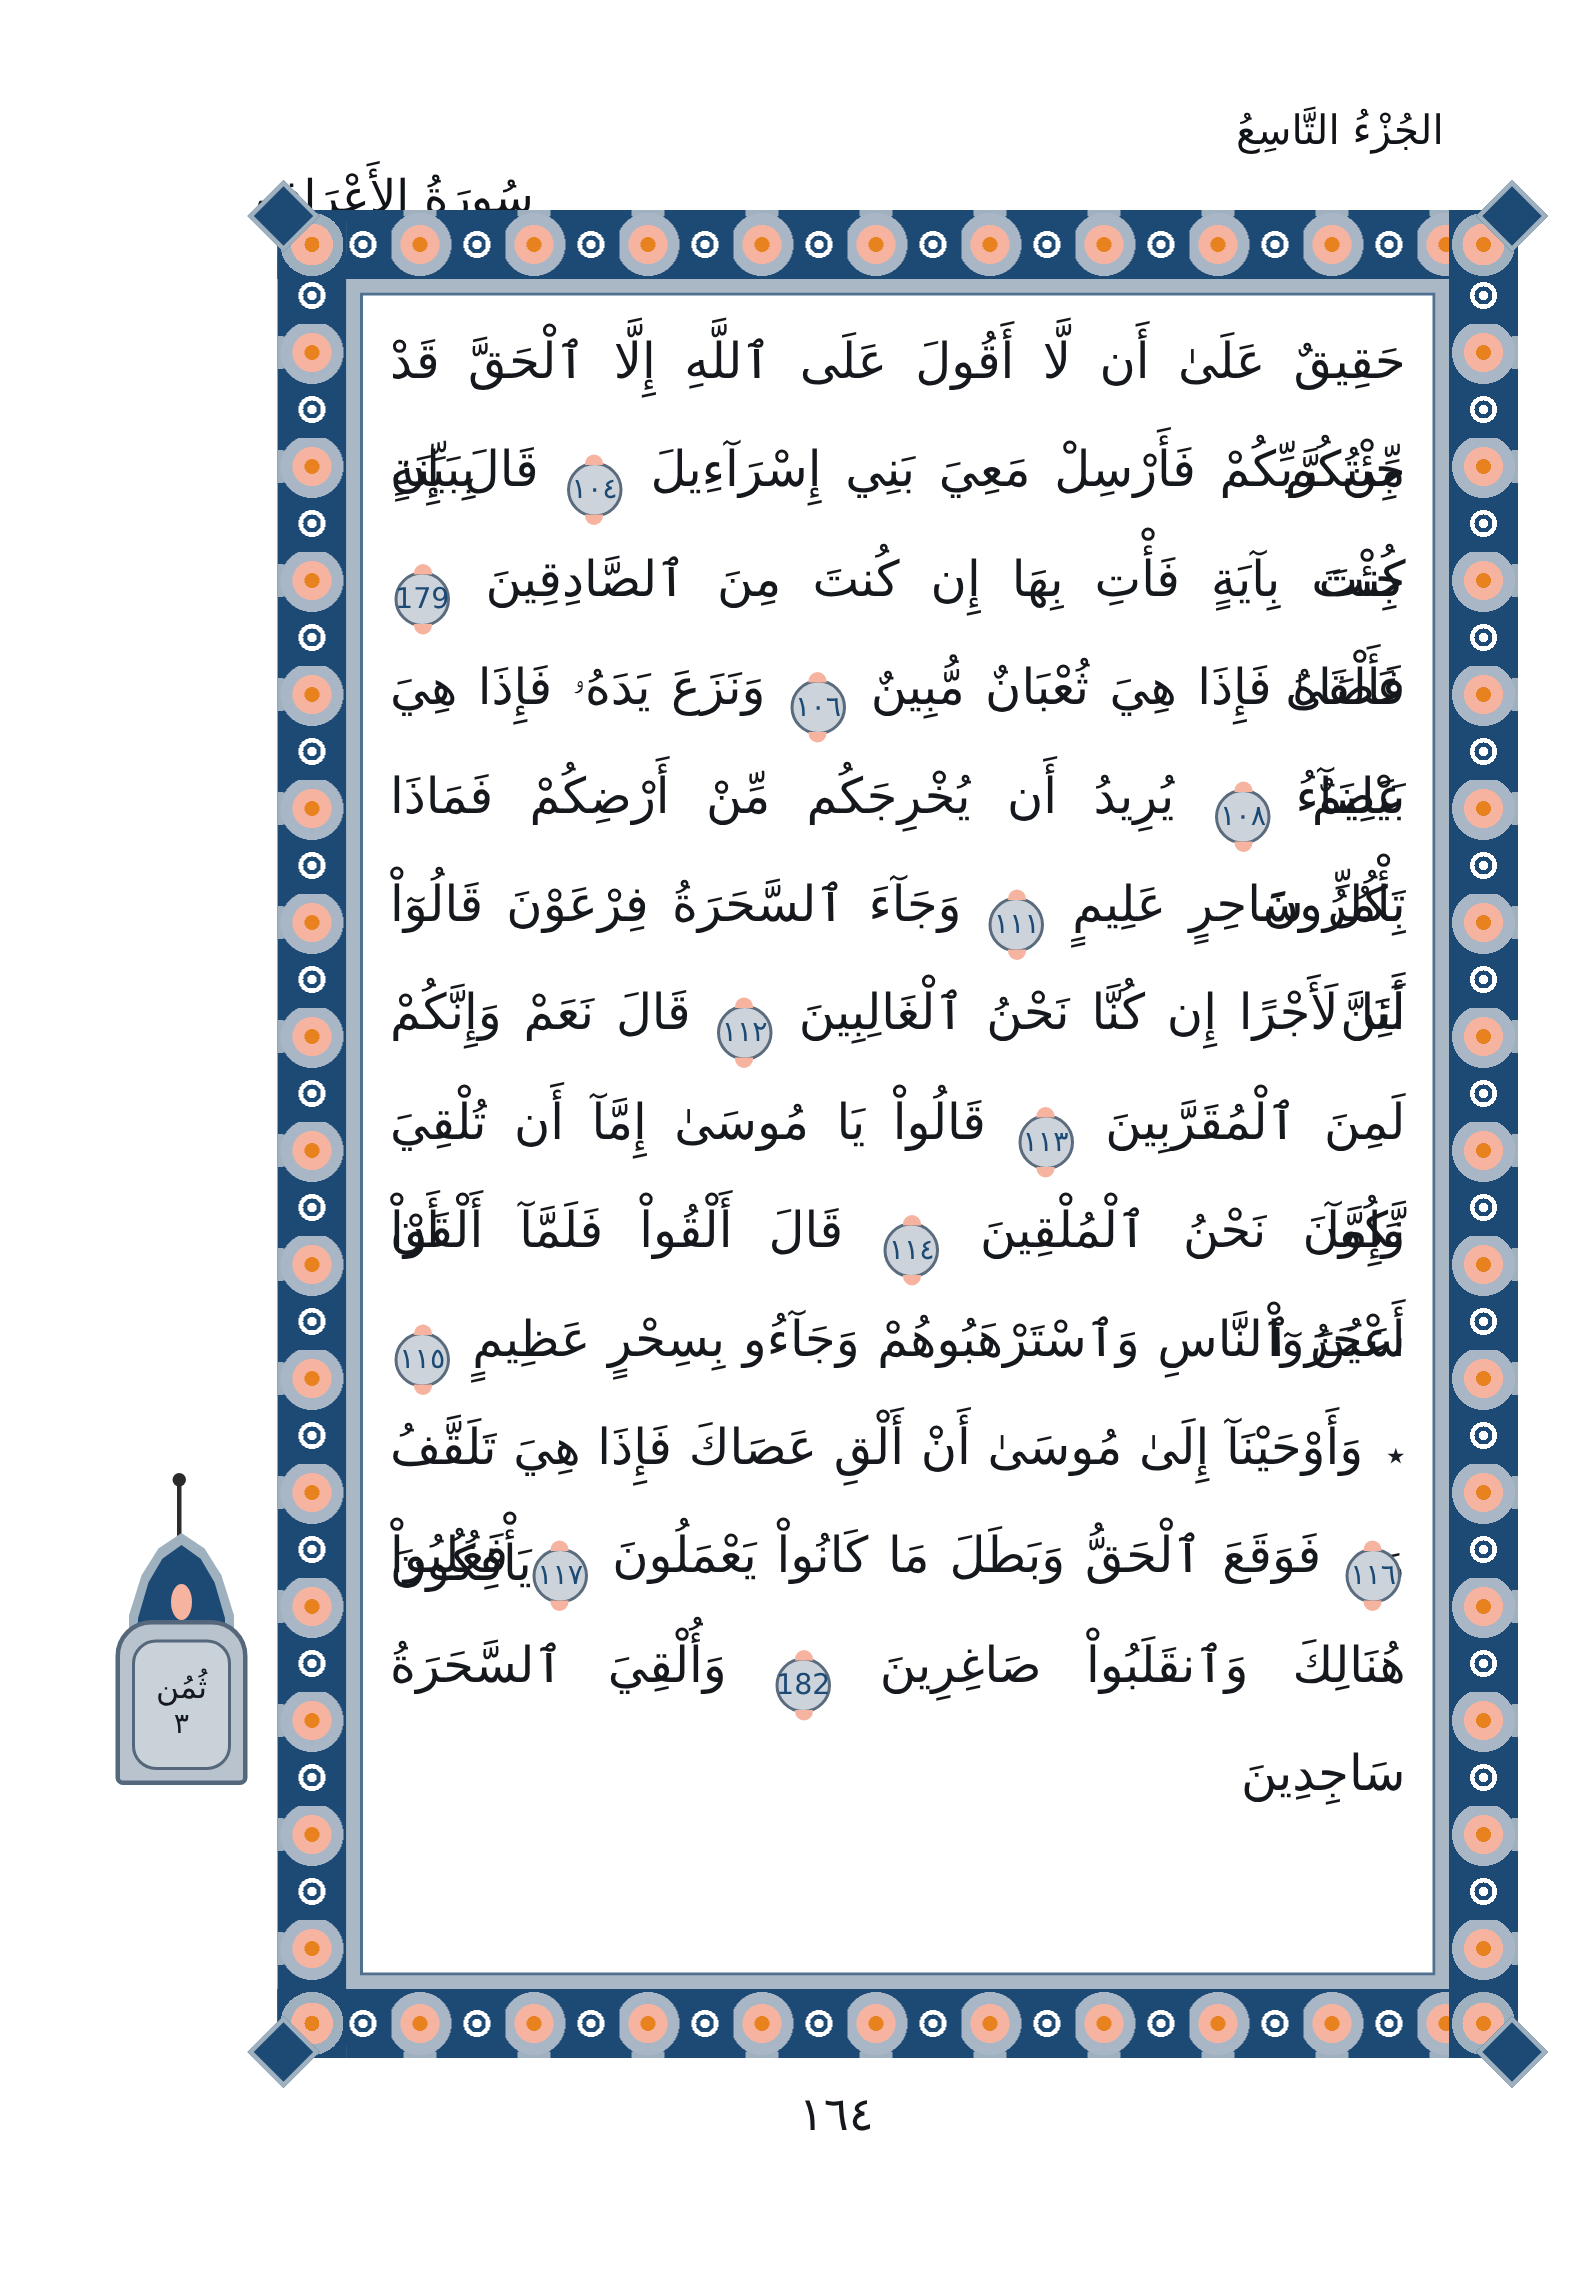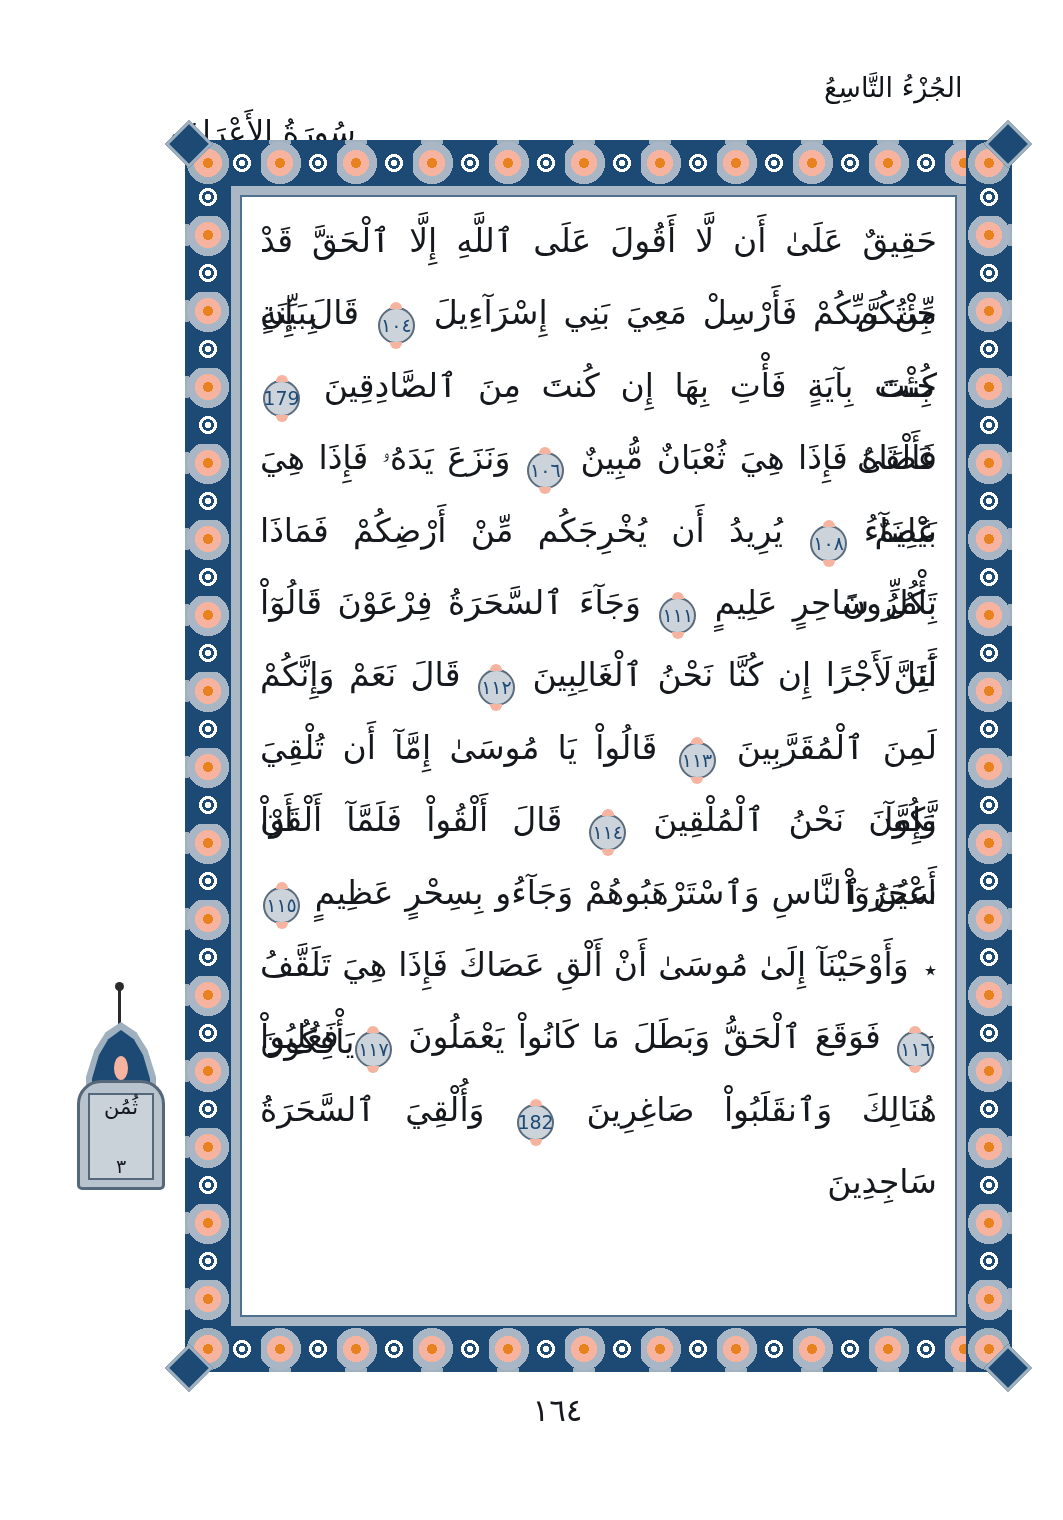"ثُمُن" .thumn-panel { border-radius: 0 -> 16px; justify-content: space-between -> center }
